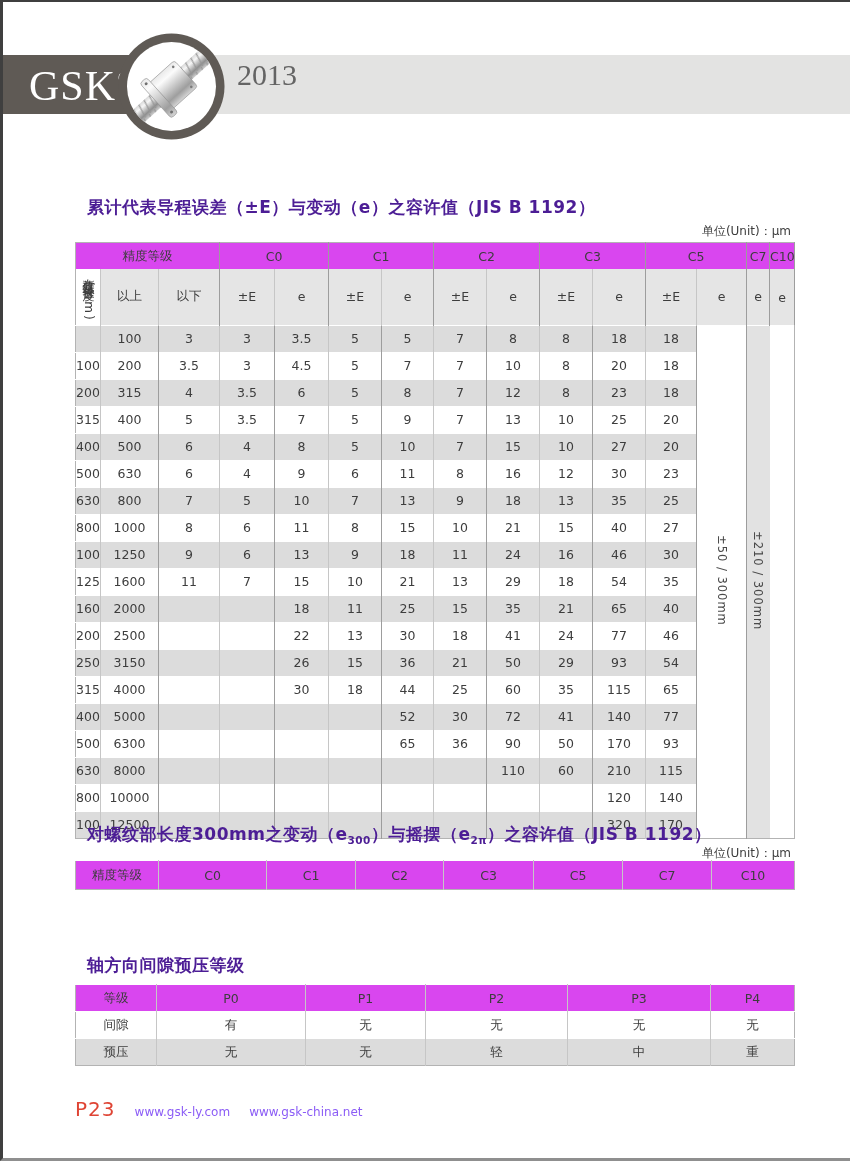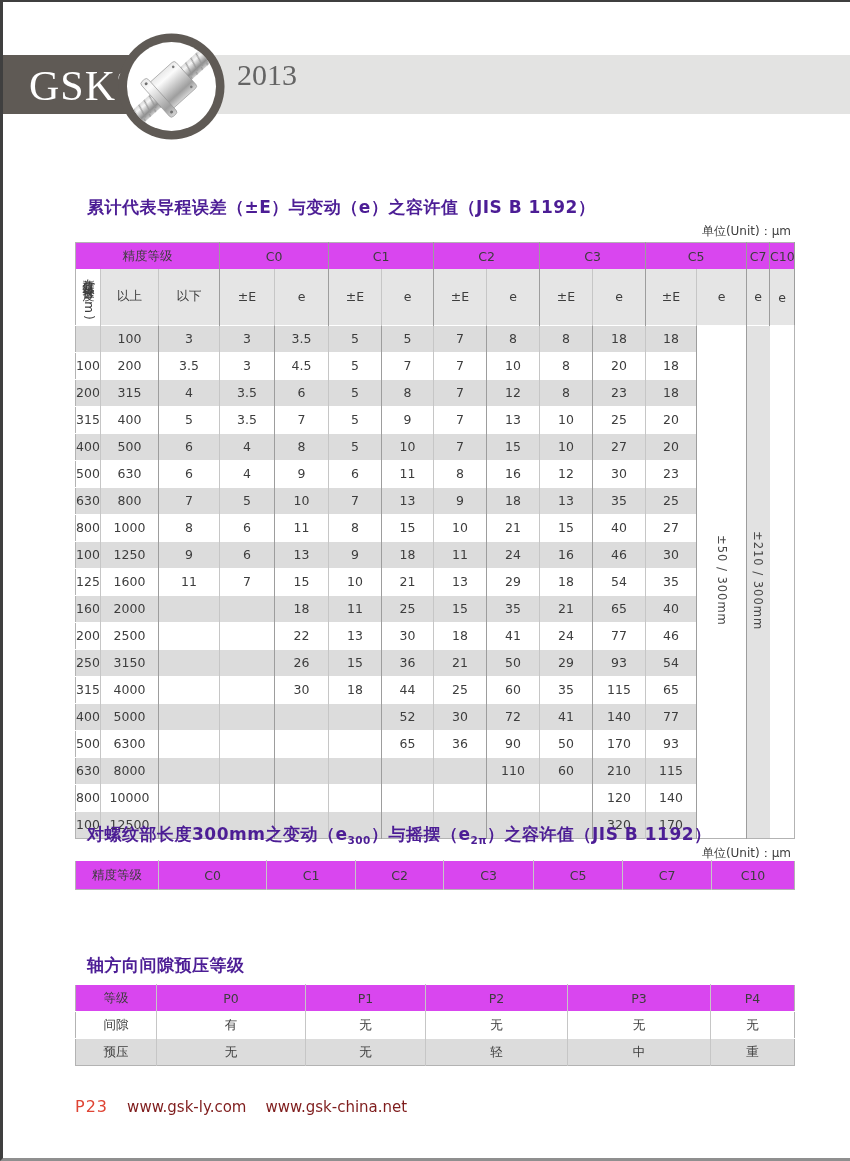"P23" .pageno { font-size: 16px -> 20px }
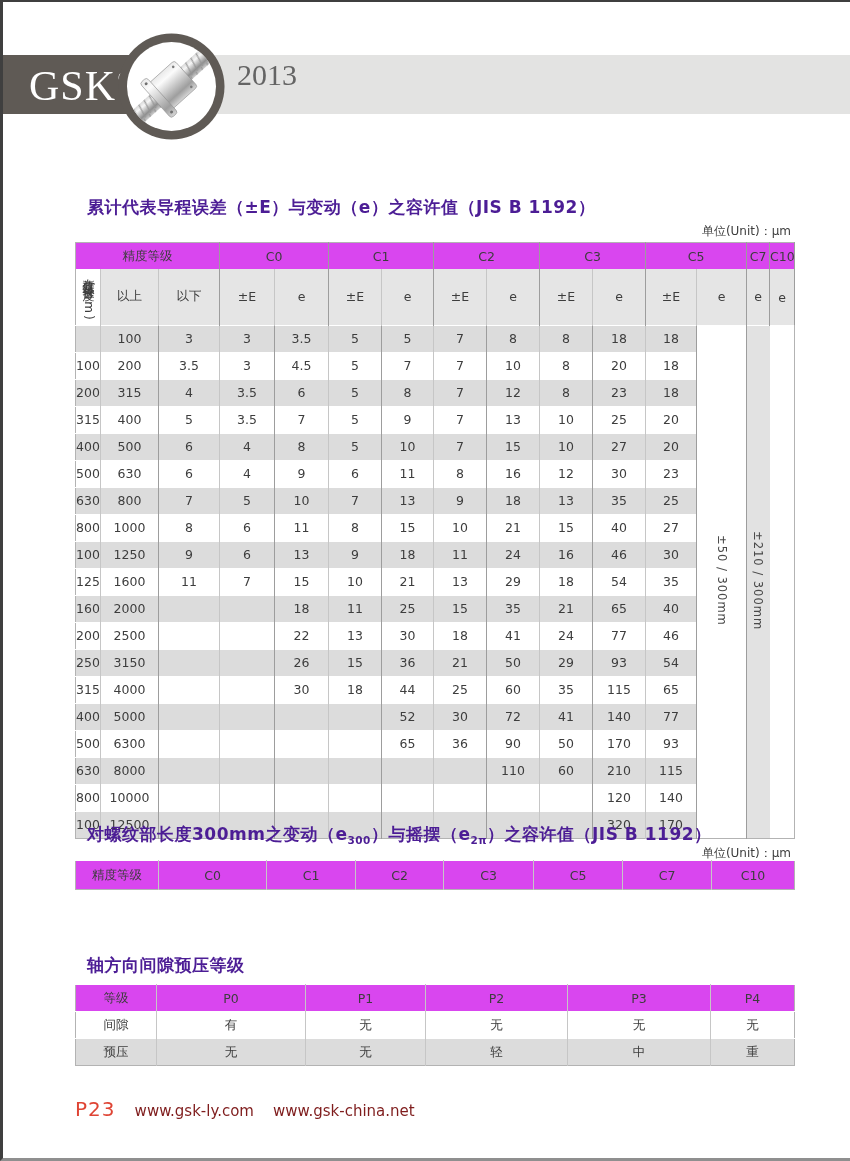"www.gsk-ly.com" .url { color: #7f1d1d -> #8b5cf6; font-size: 15px -> 12px }
